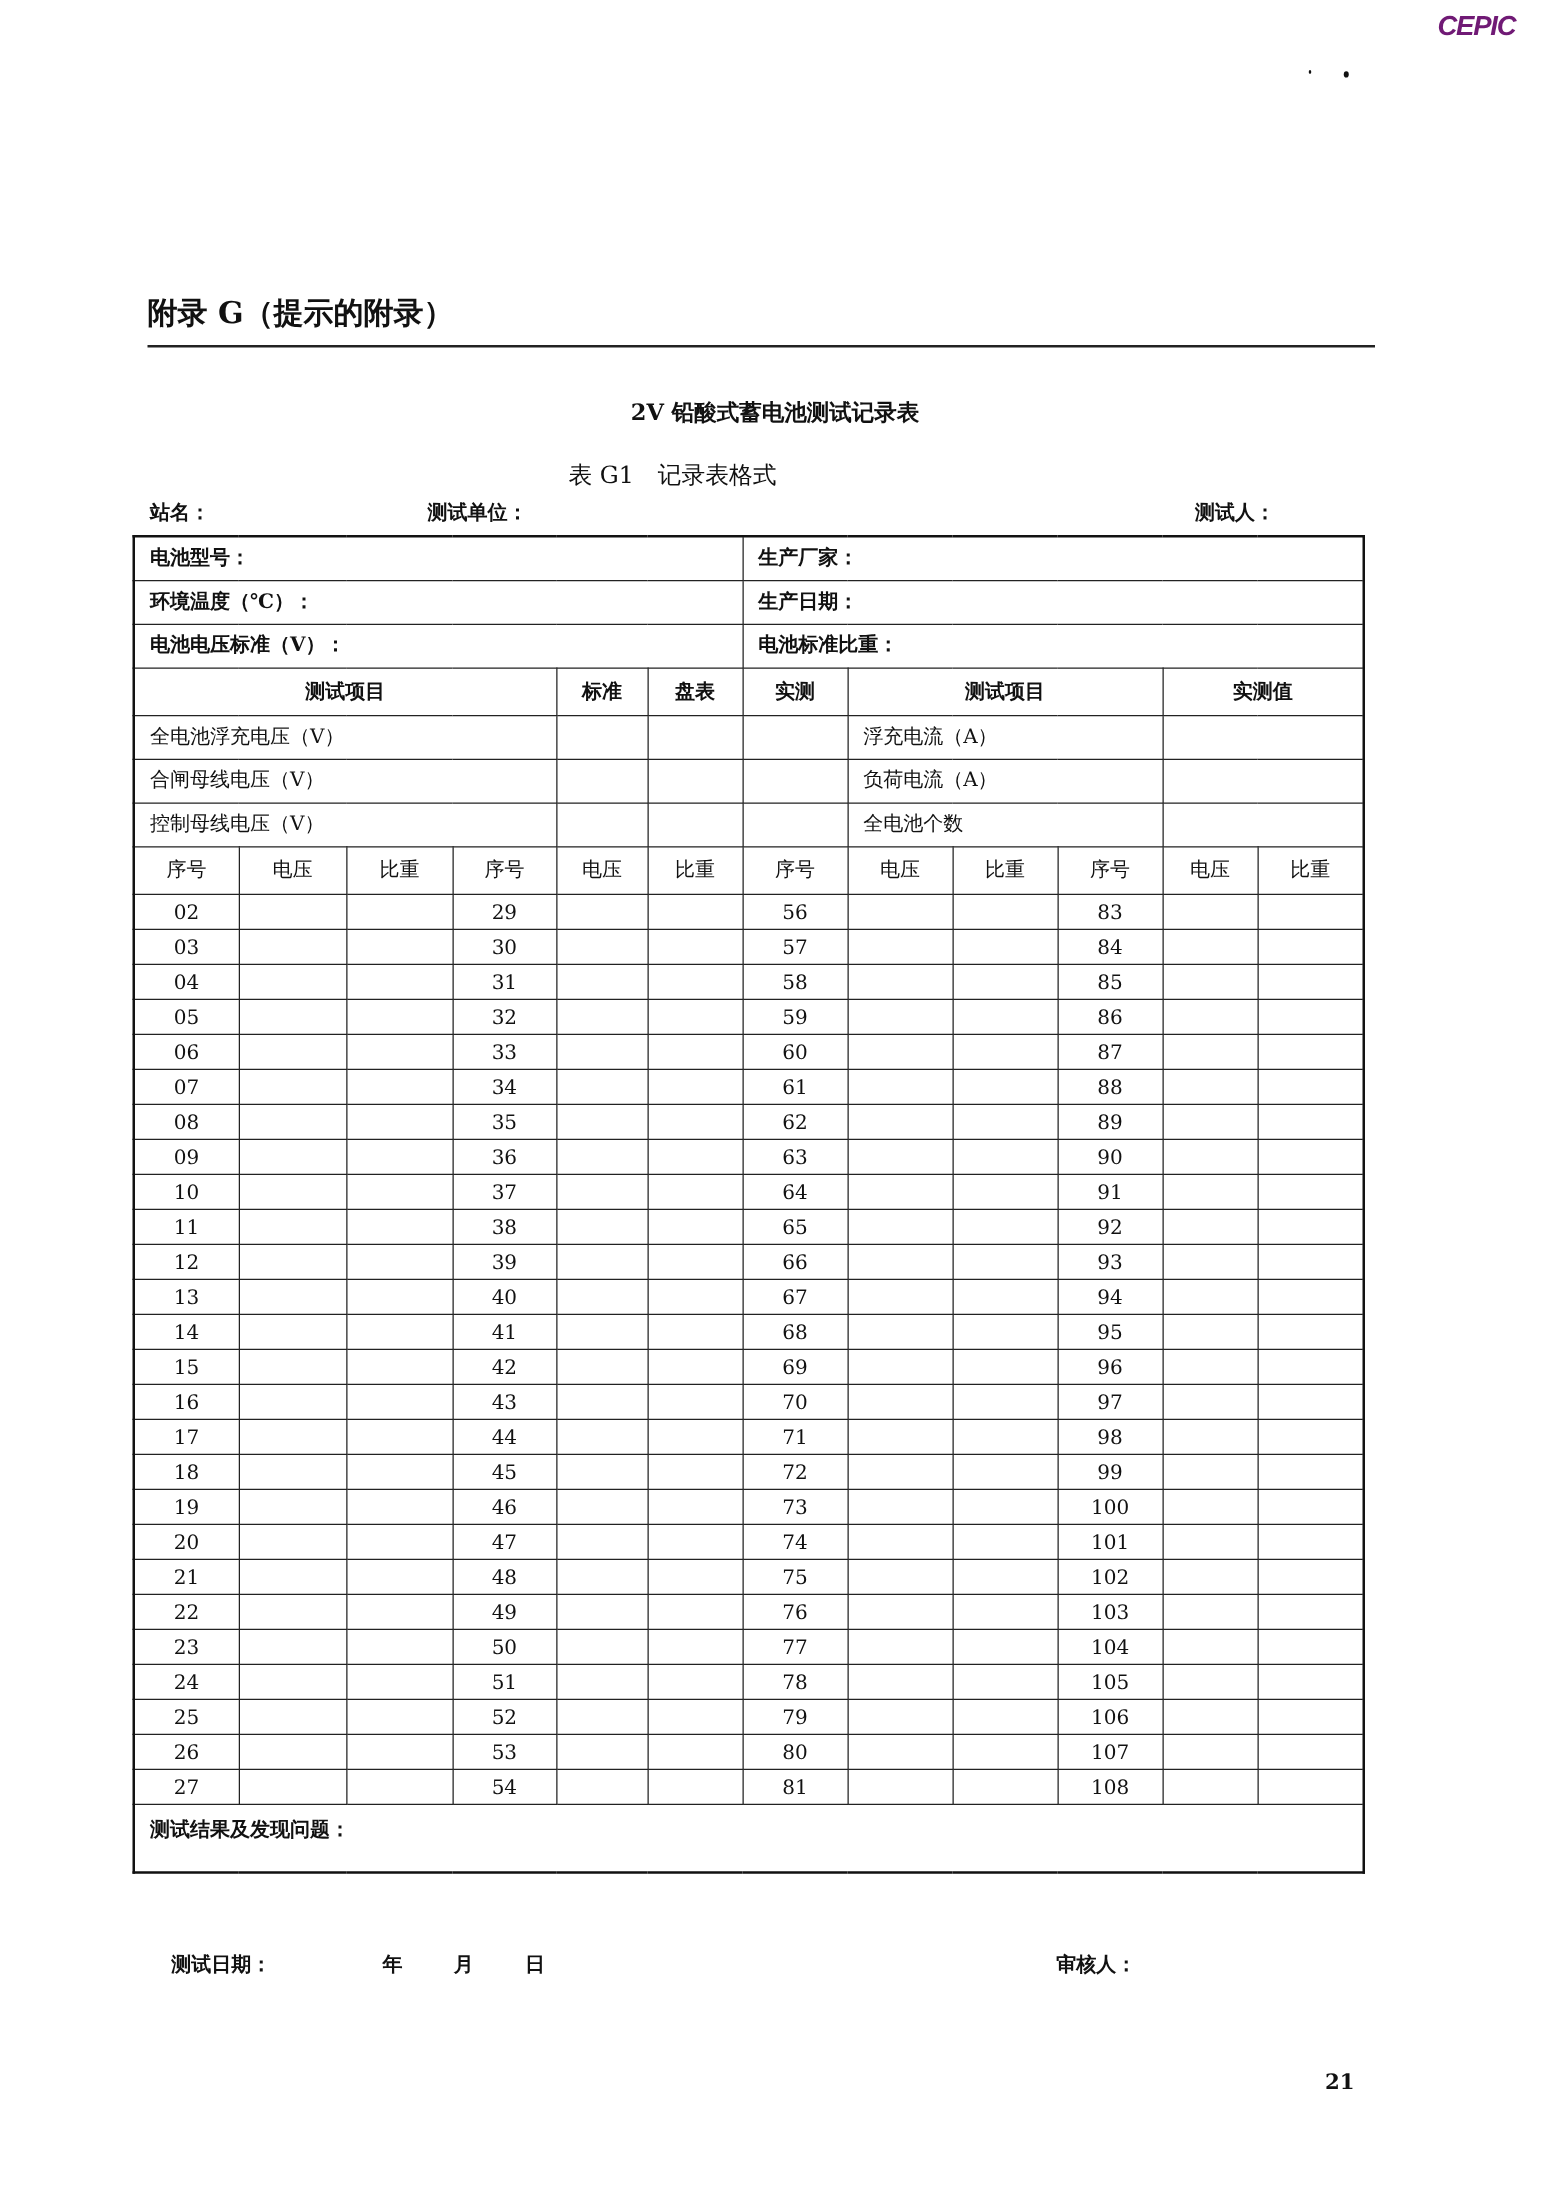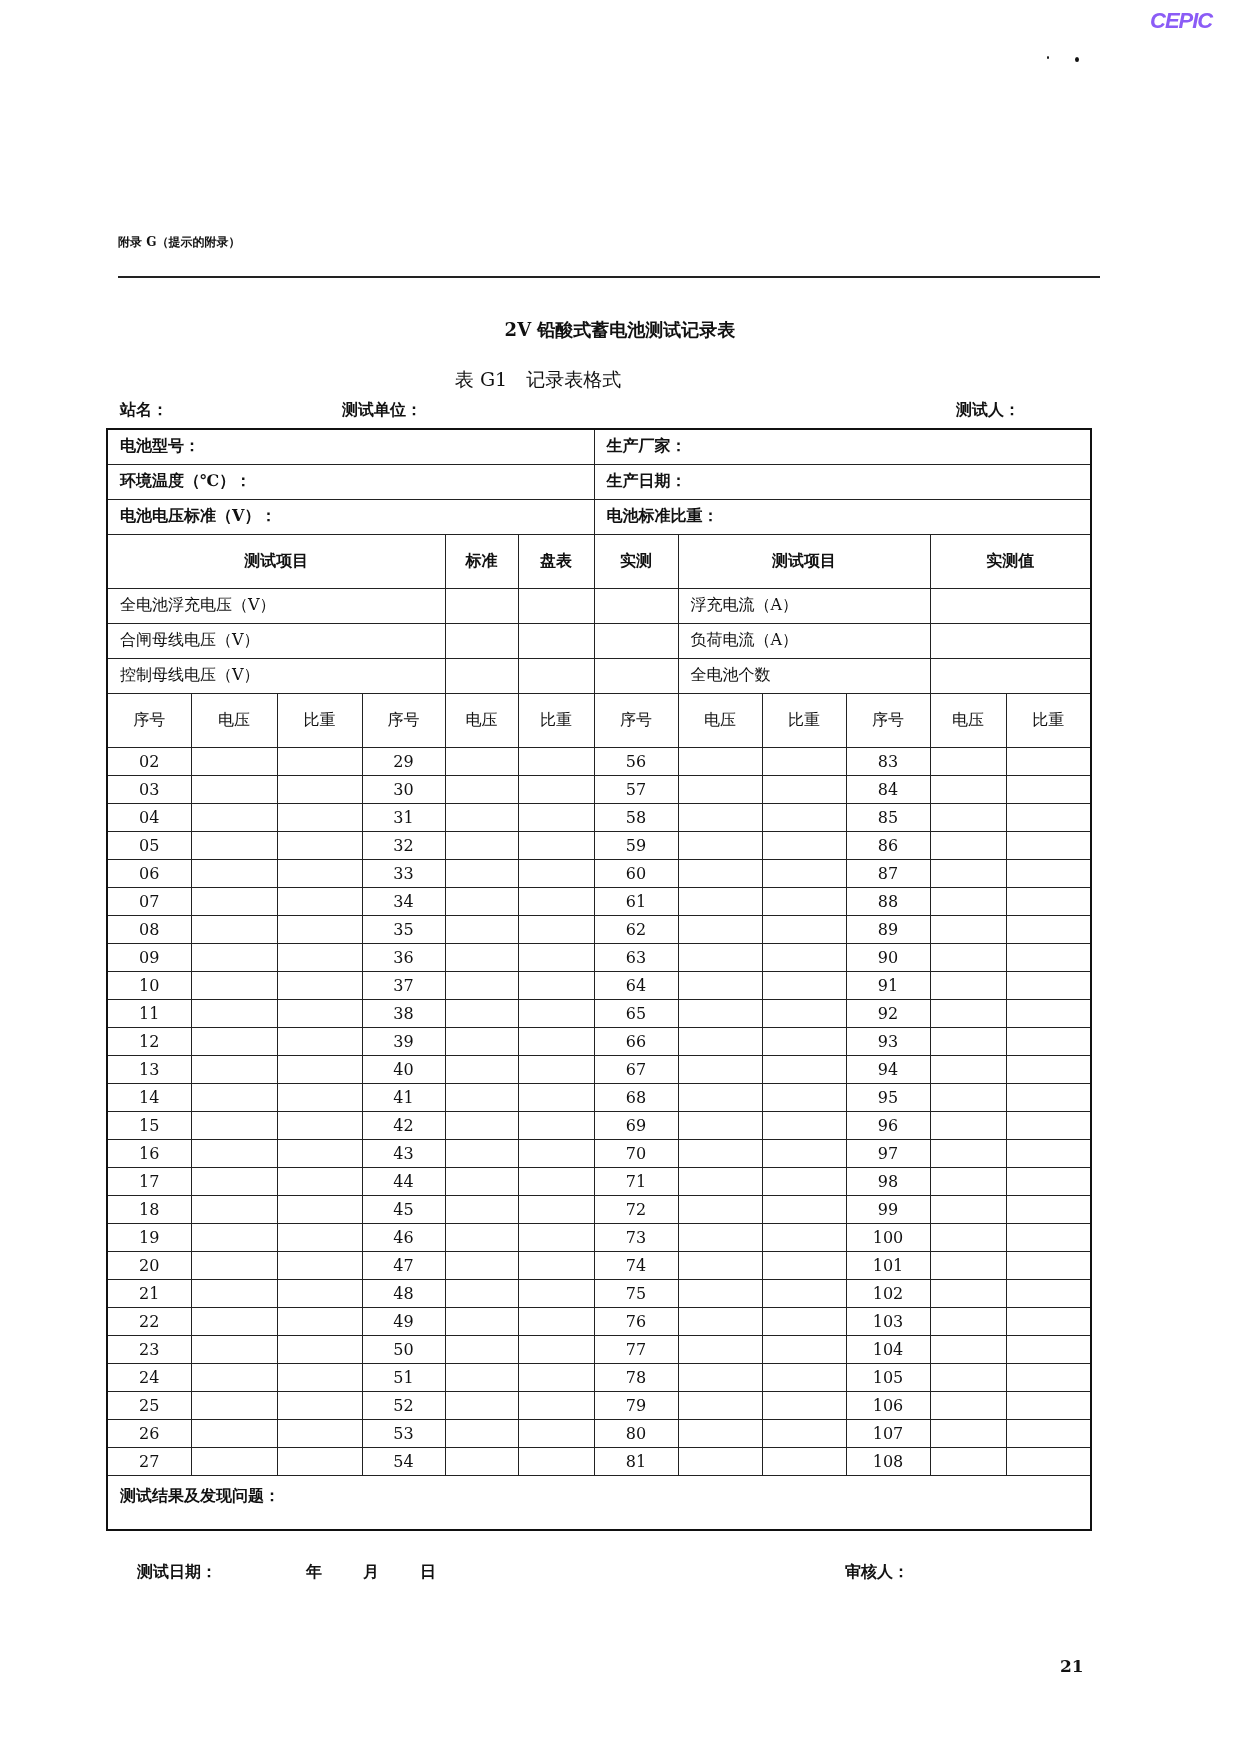"CEPIC" .logo { color: #8b5cf6 -> #701a75 }
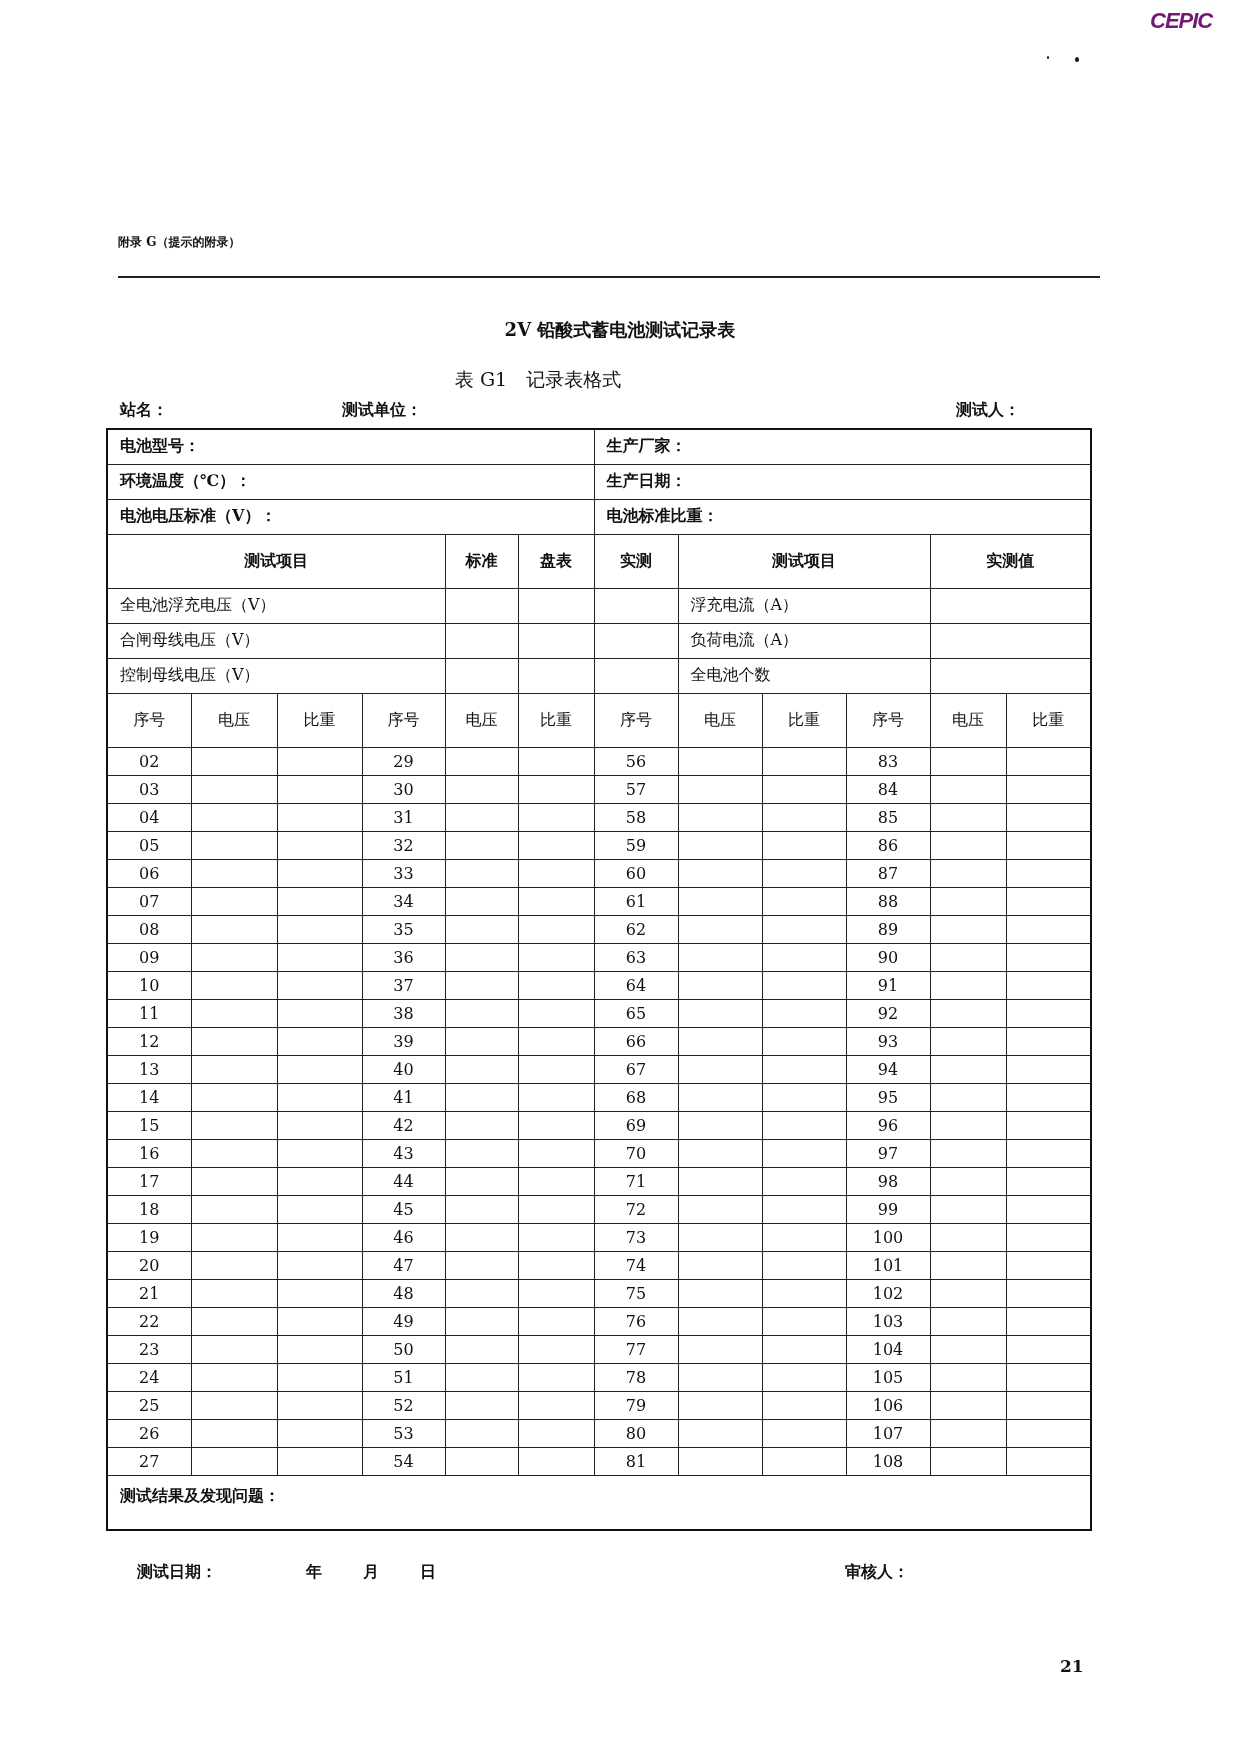"附录 G（提示的附录）" .appendix { font-size: 12px -> 24px }
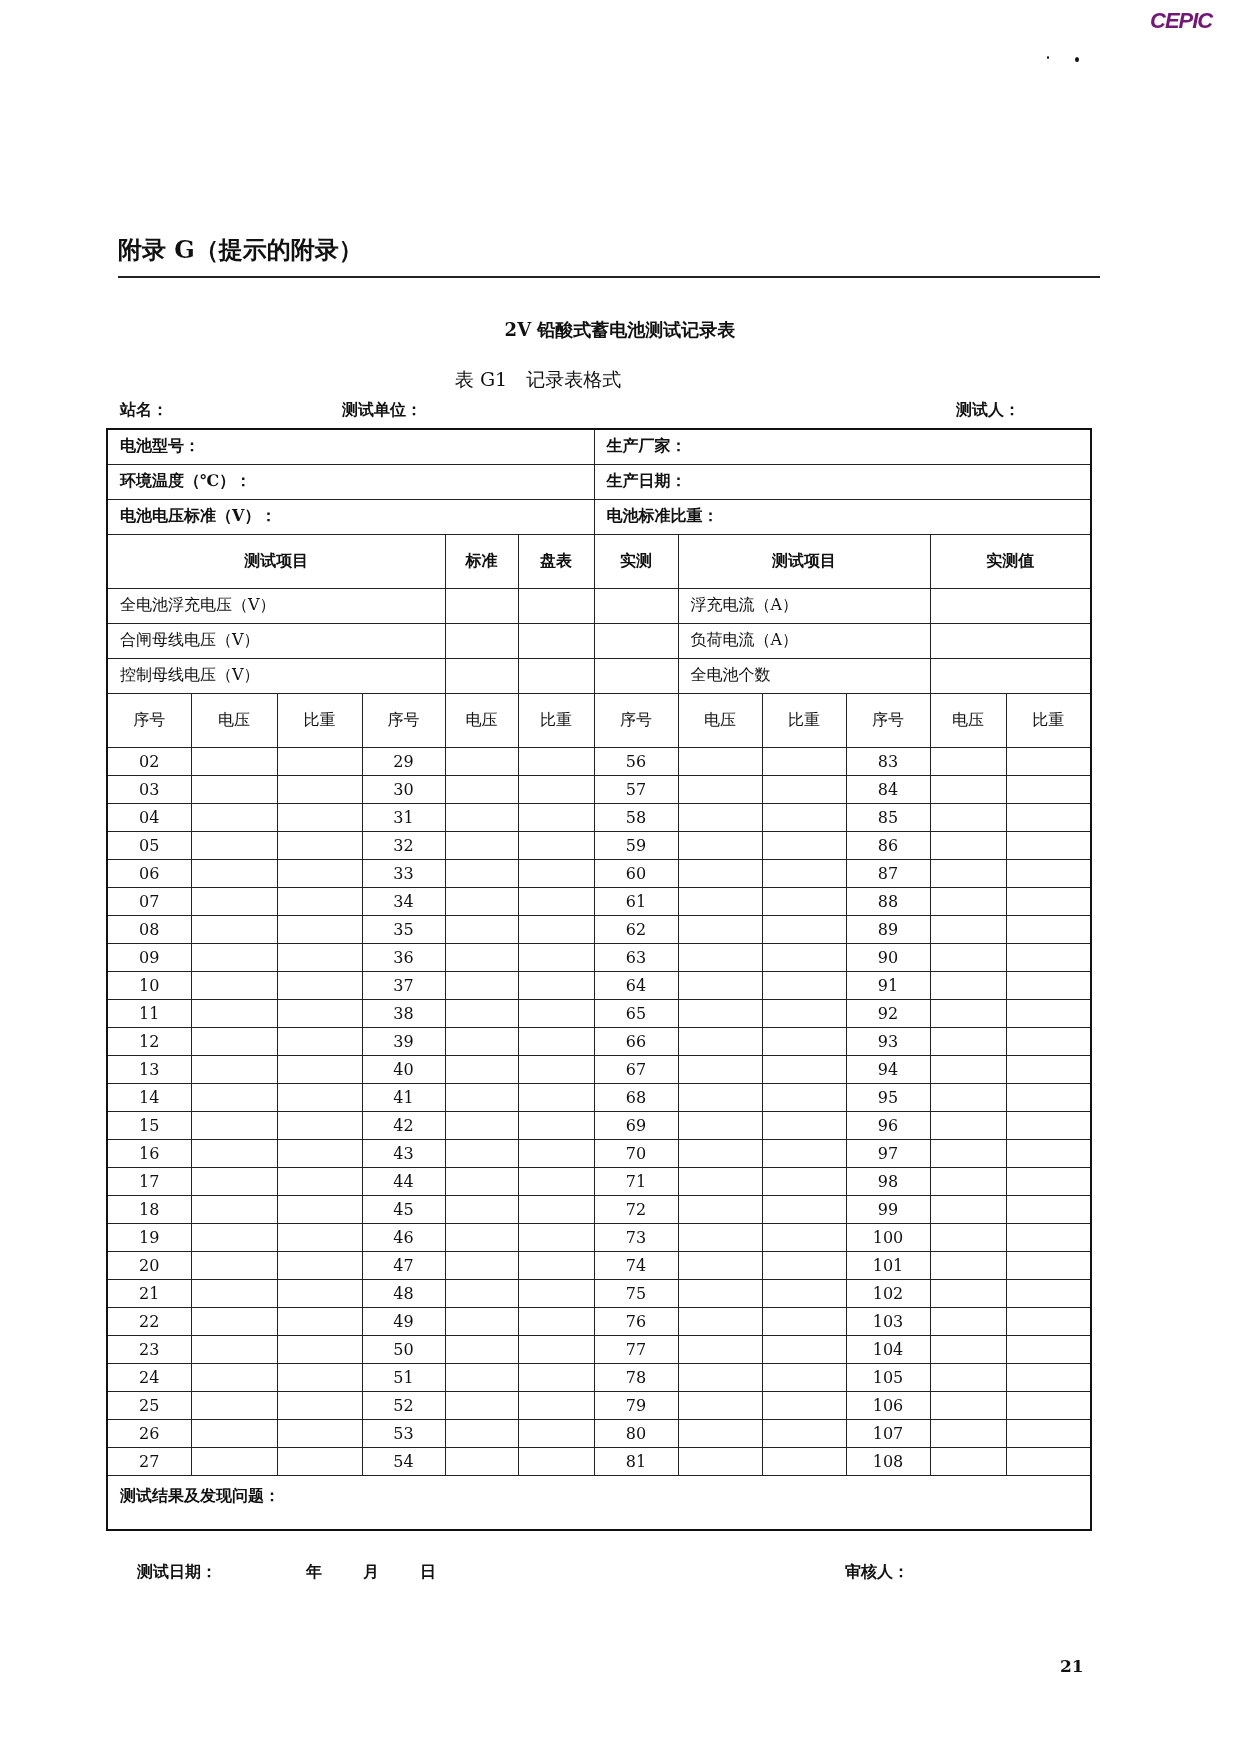"测试项目" .c { padding: 16px !important -> 0 !important }
